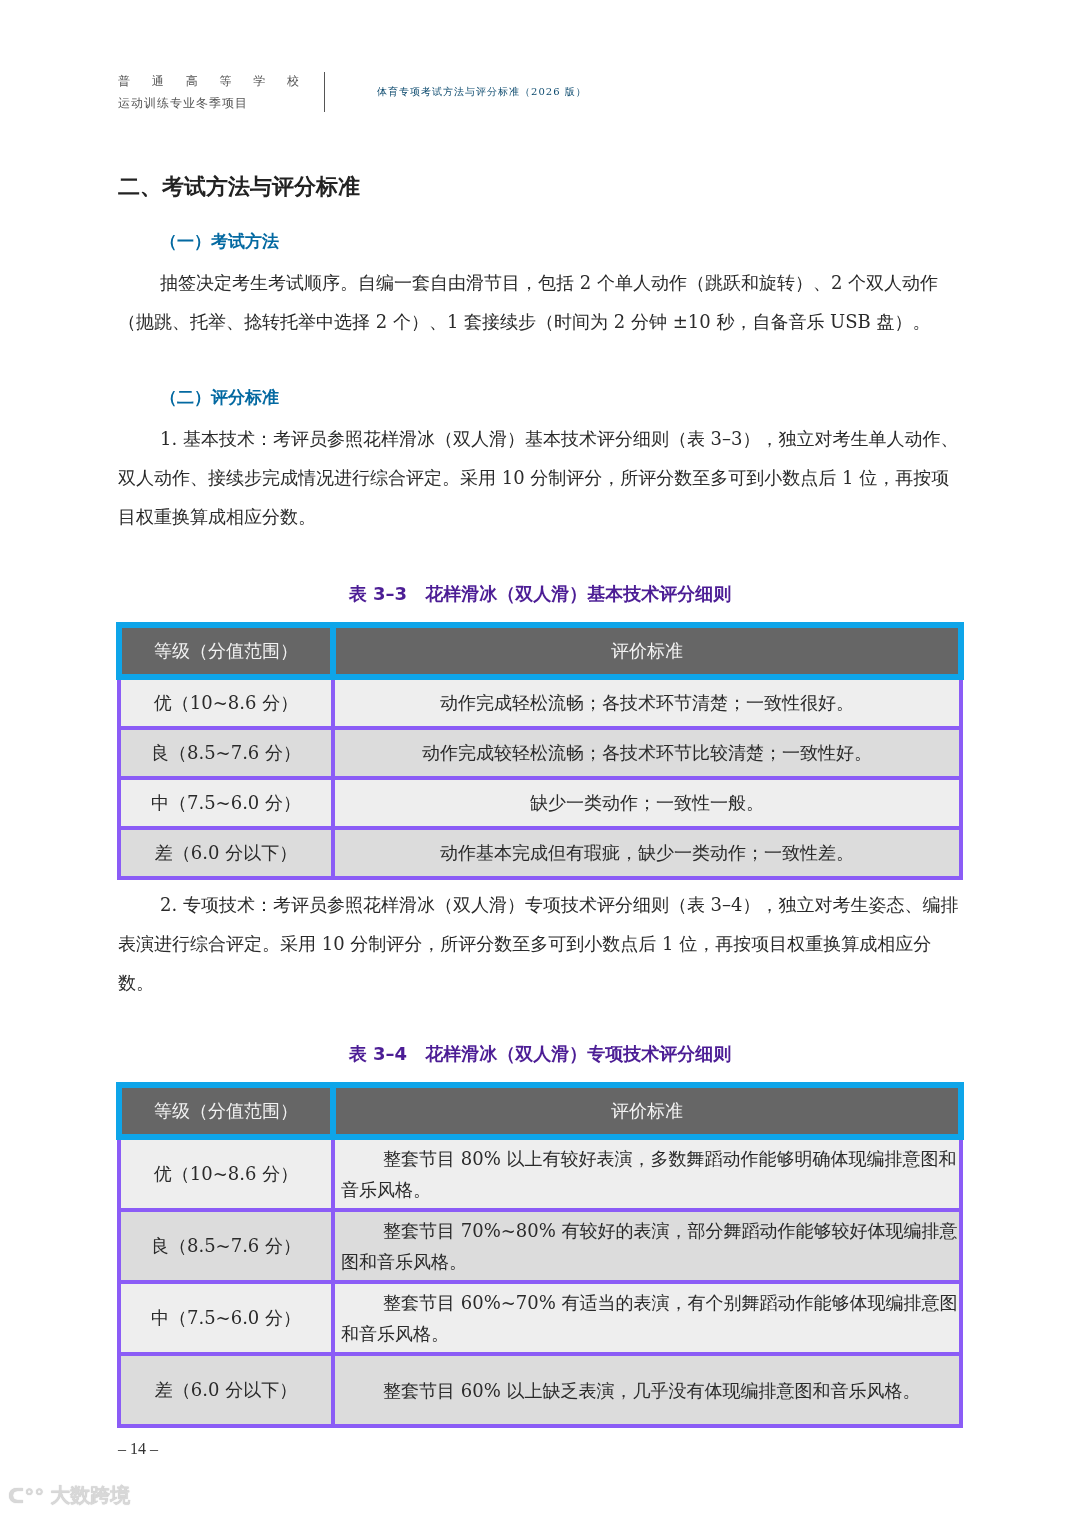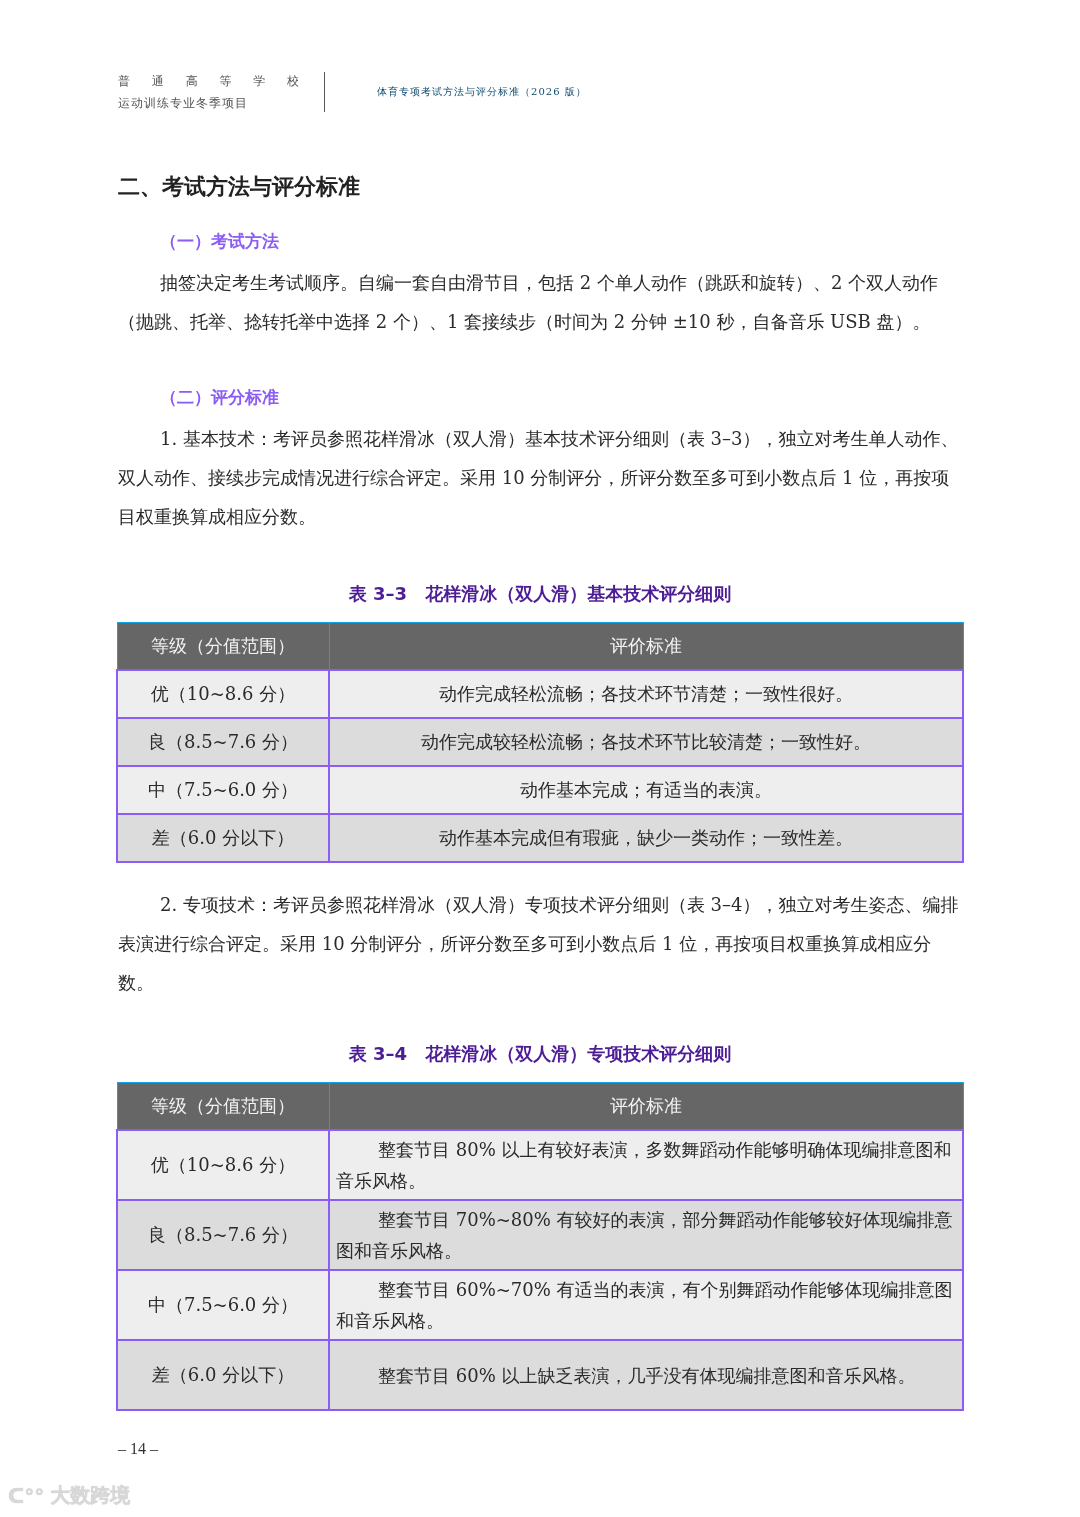"（一）考试方法" .h3 { color: #8b5cf6 -> #0369a1 }
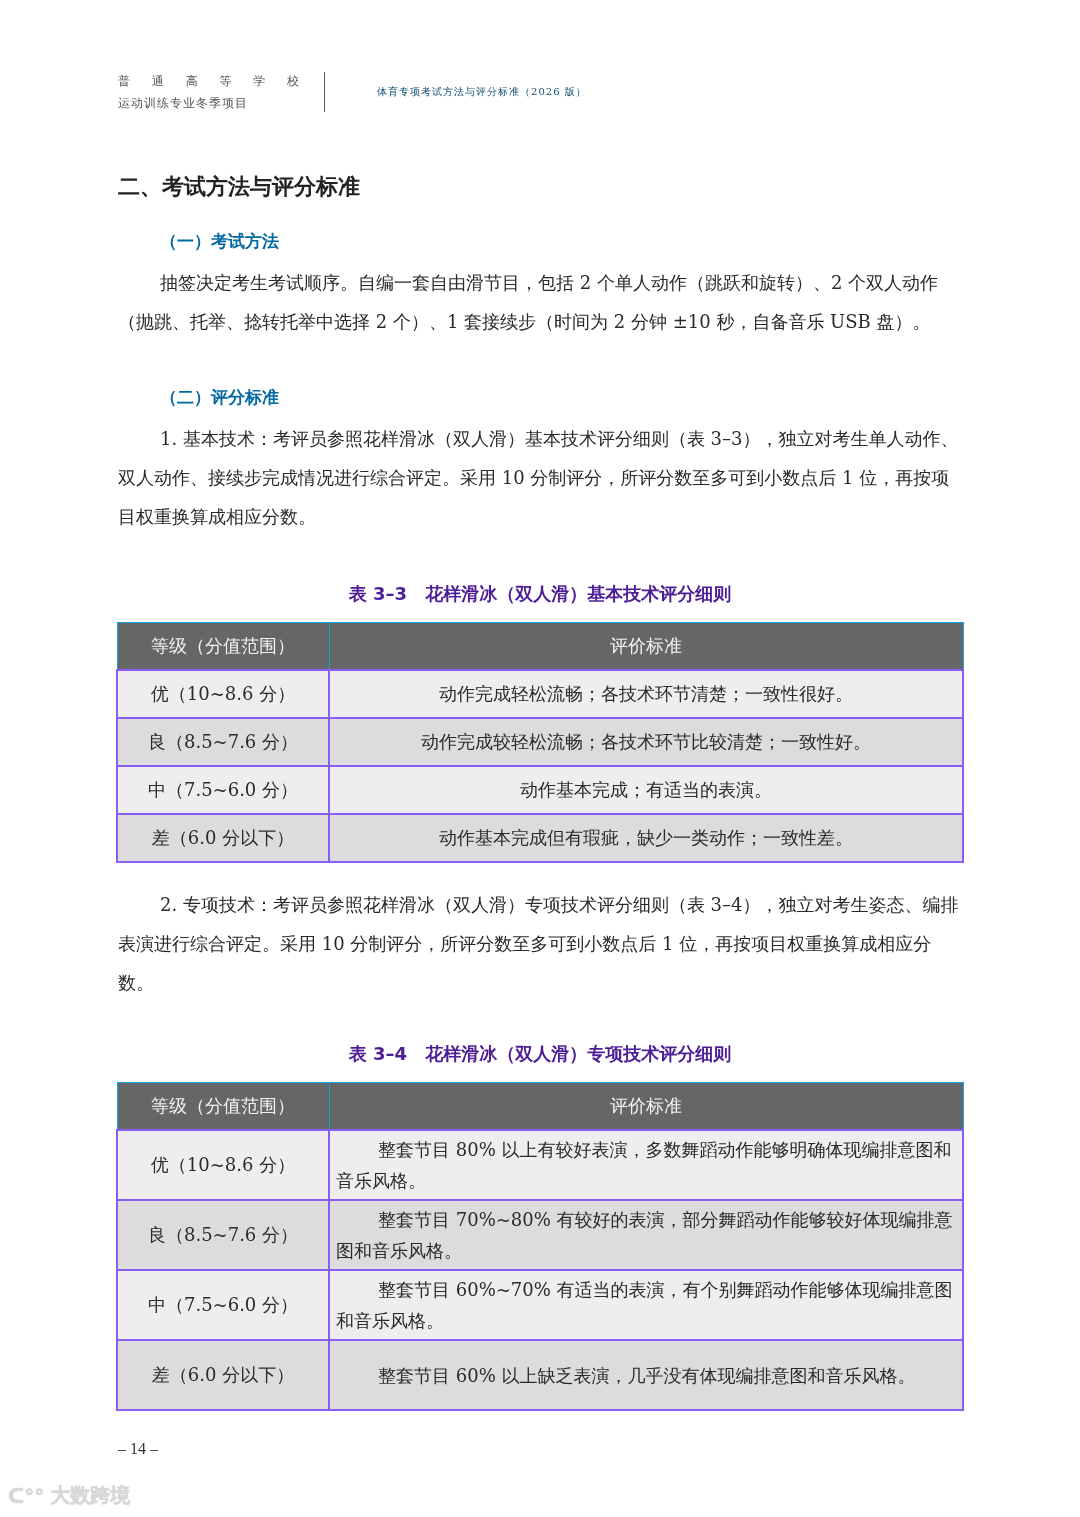"等级（分值范围）" table.grade th { border: 1px solid #0ea5e9 -> 6px solid #0ea5e9 }
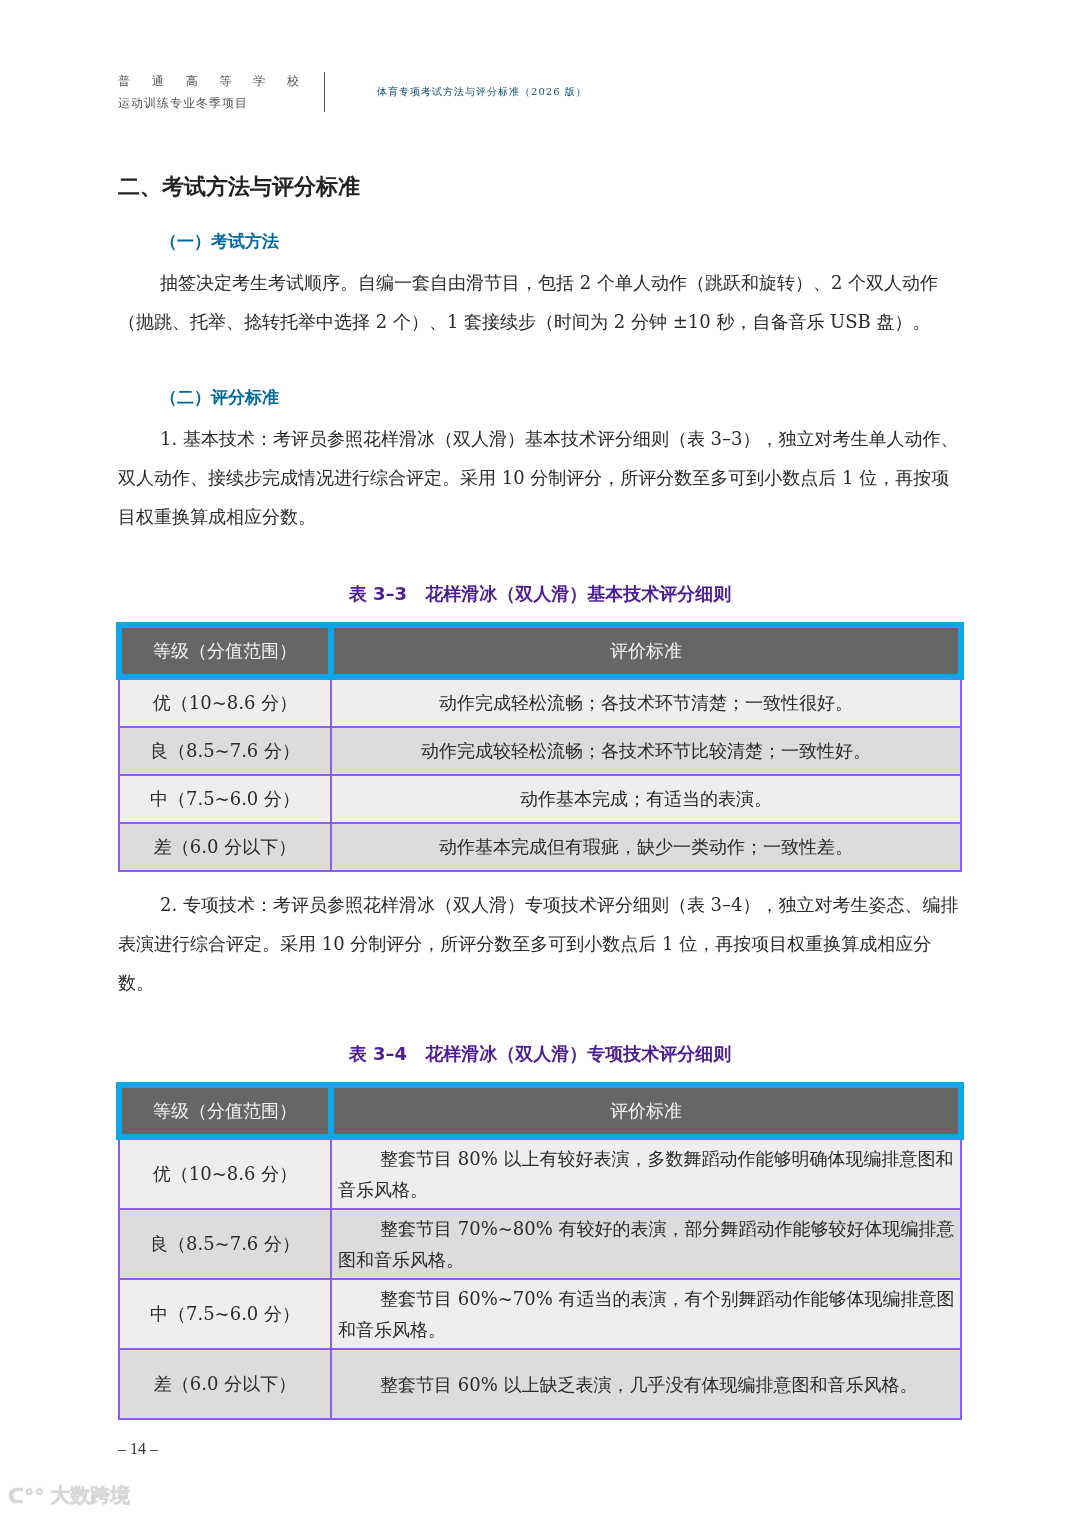"优（10~8.6 分）" table.grade td { border: 2px solid #8b5cf6 -> 4px solid #8b5cf6 }
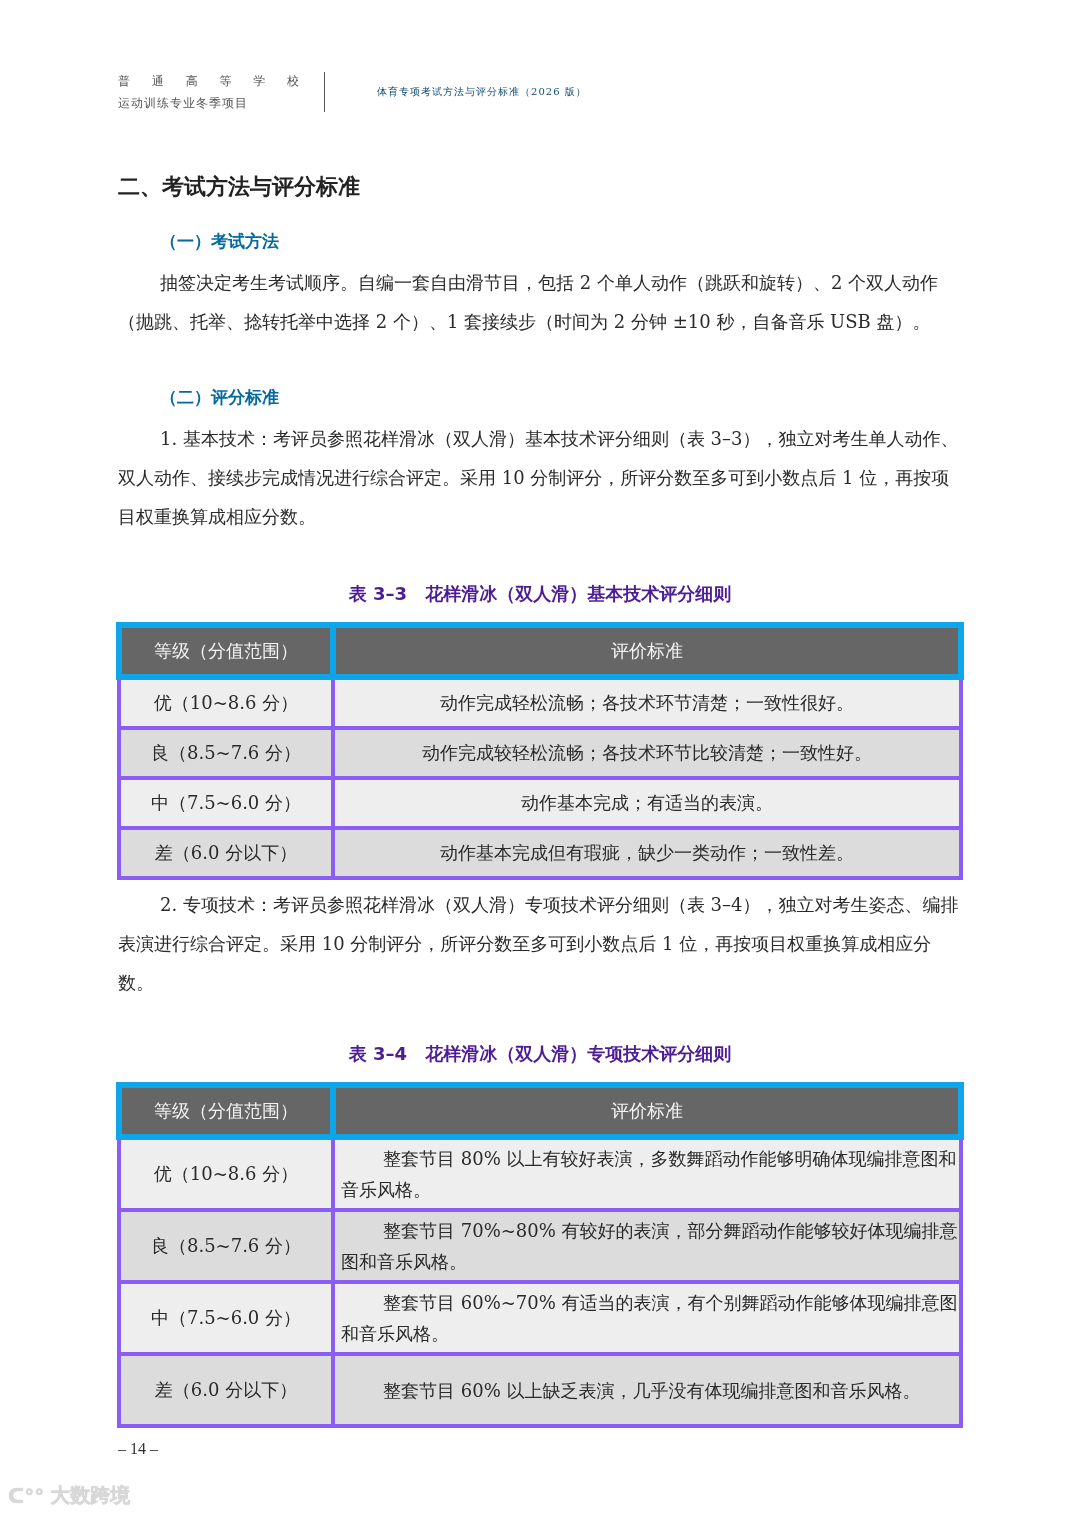"动作基本完成；有适当的表演。" td { text: 动作基本完成；有适当的表演 -> 缺少一类动作；一致性一般 }
